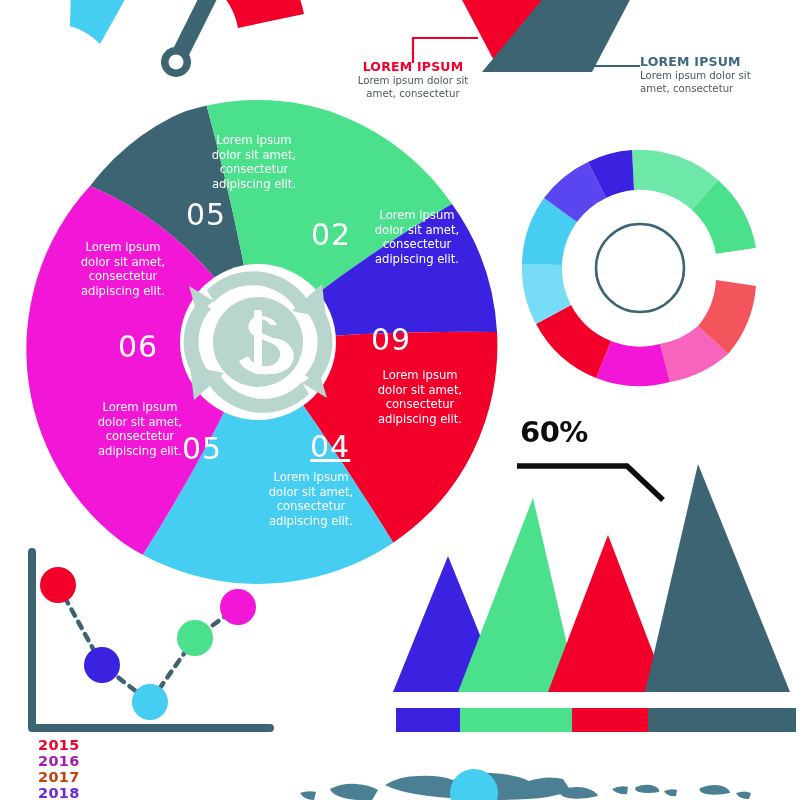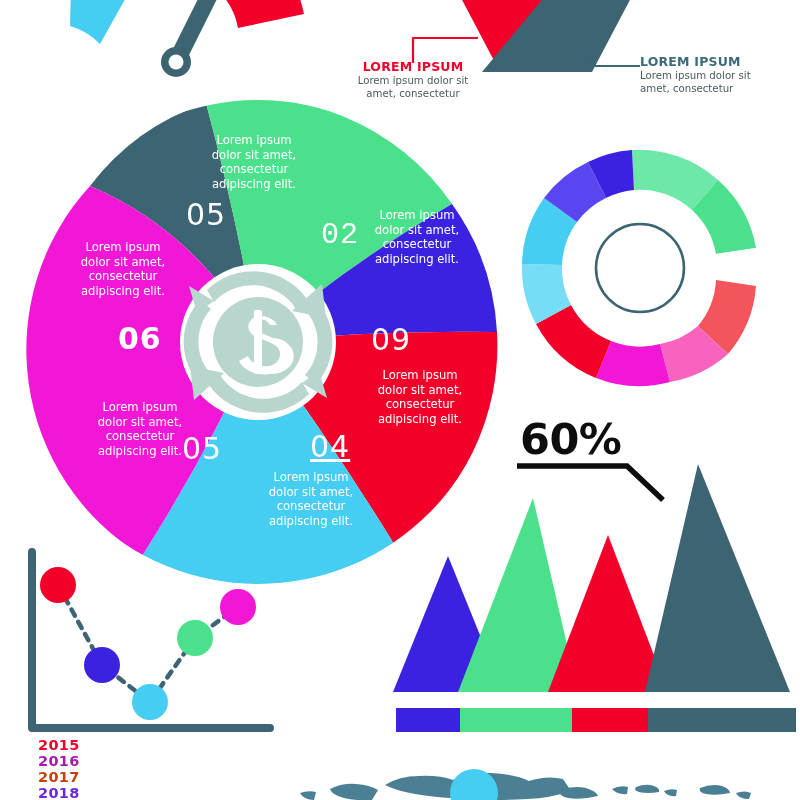"02" div.seg-num { font-family: Liberation Mono, monospace -> none; left: 321px -> 311px }
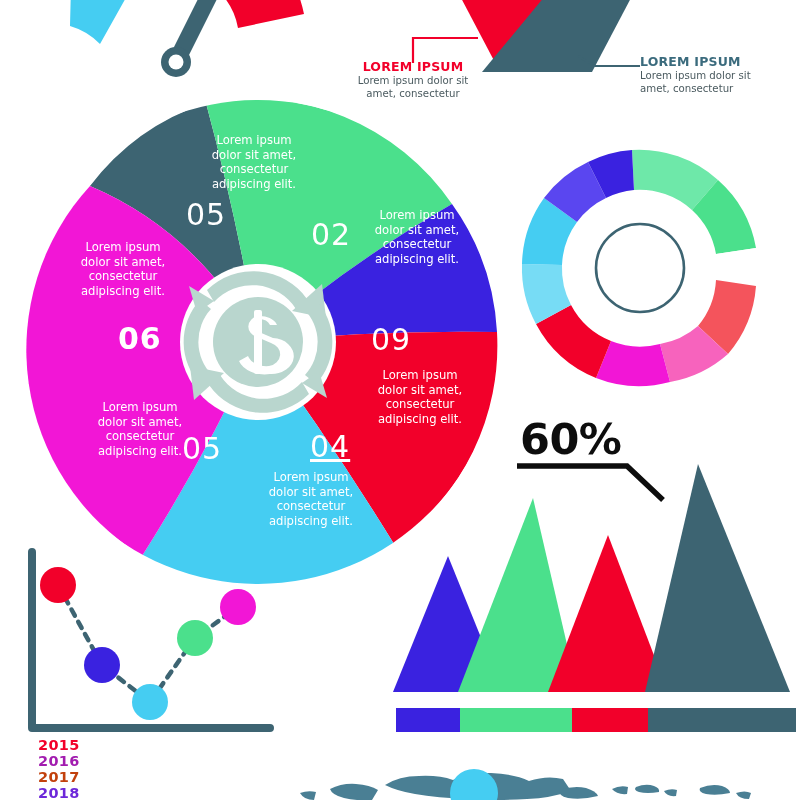"06" div.seg-num { font-weight: bold -> none; top: 324px -> 332px }
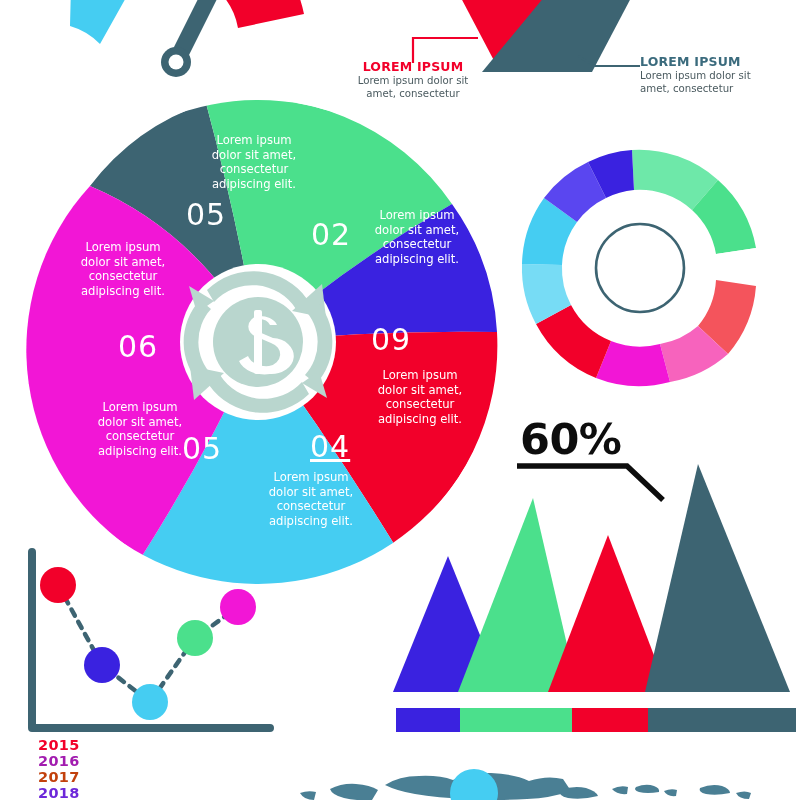"60%" #pct-label { font-size: 43px -> 29px }
